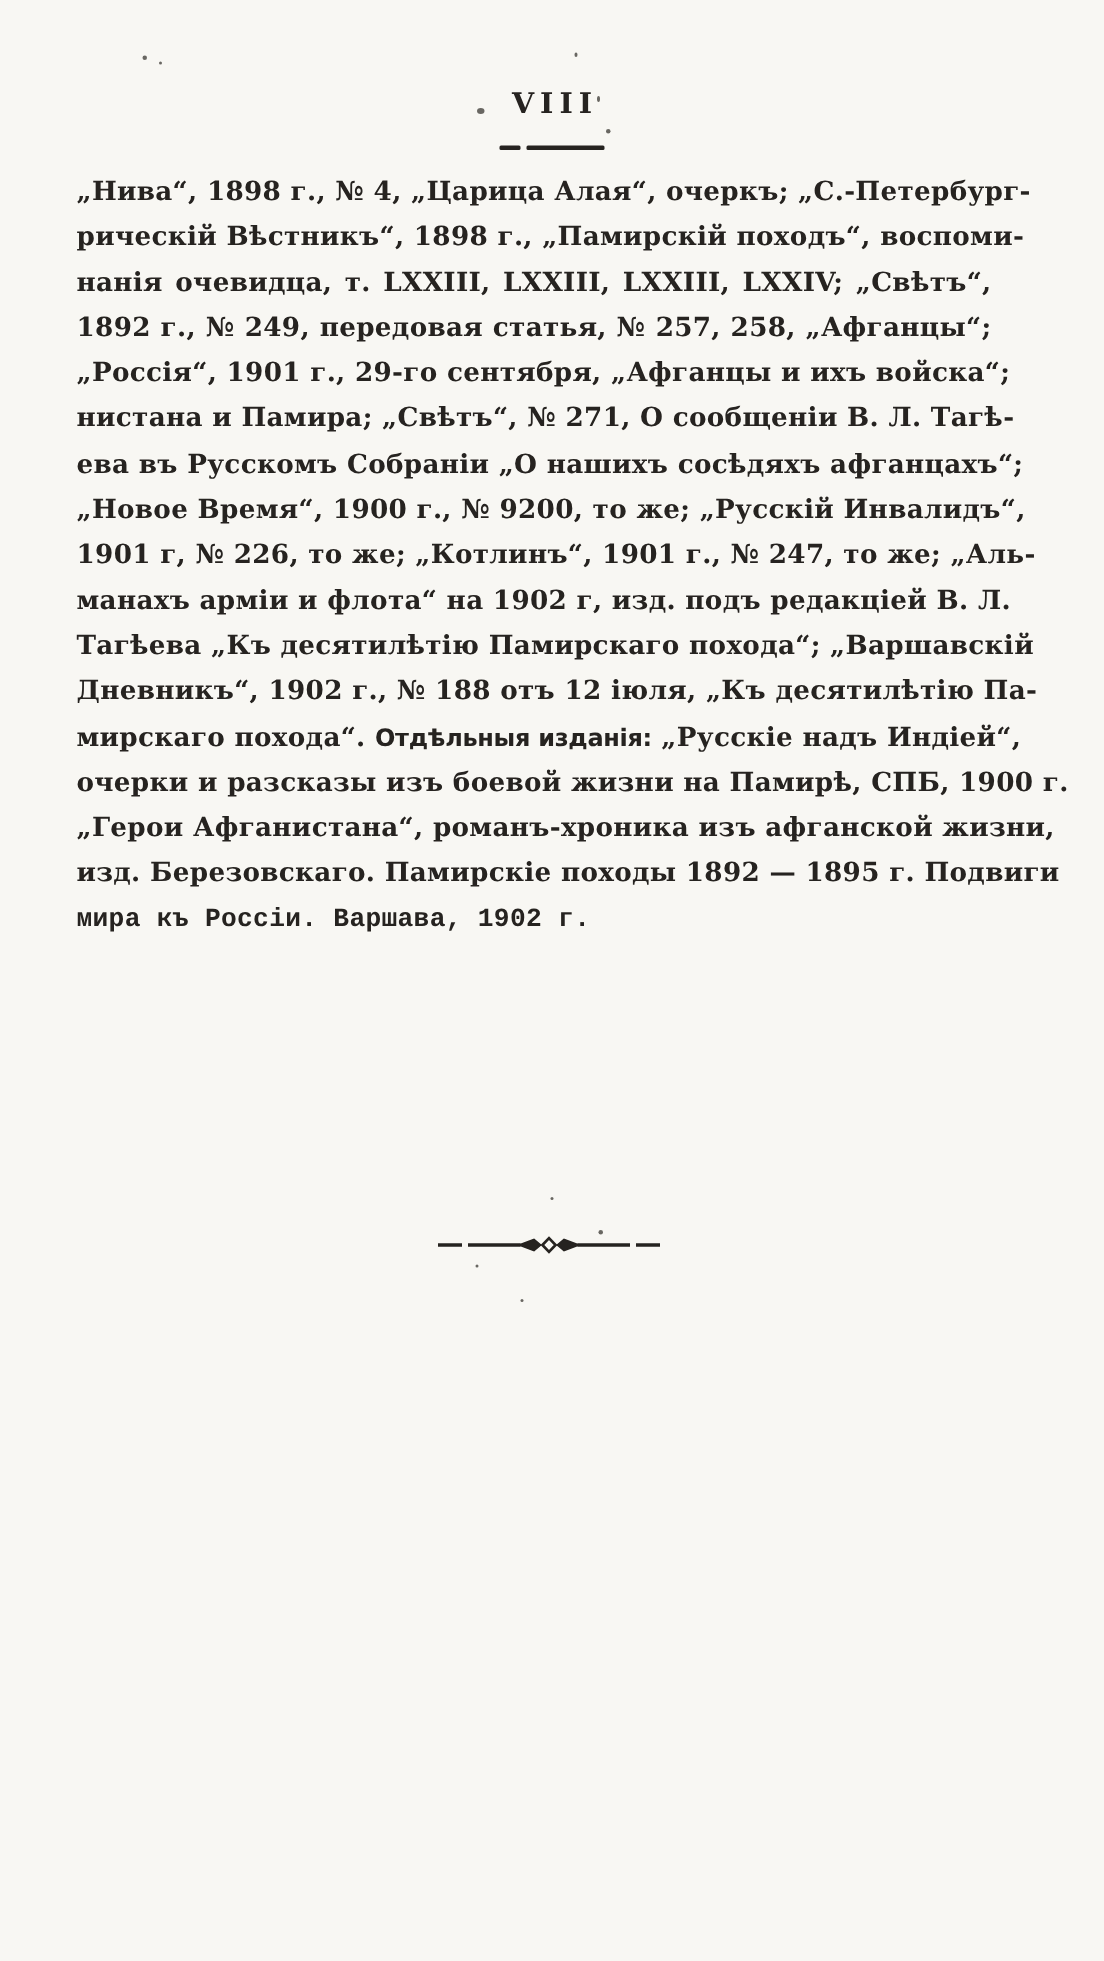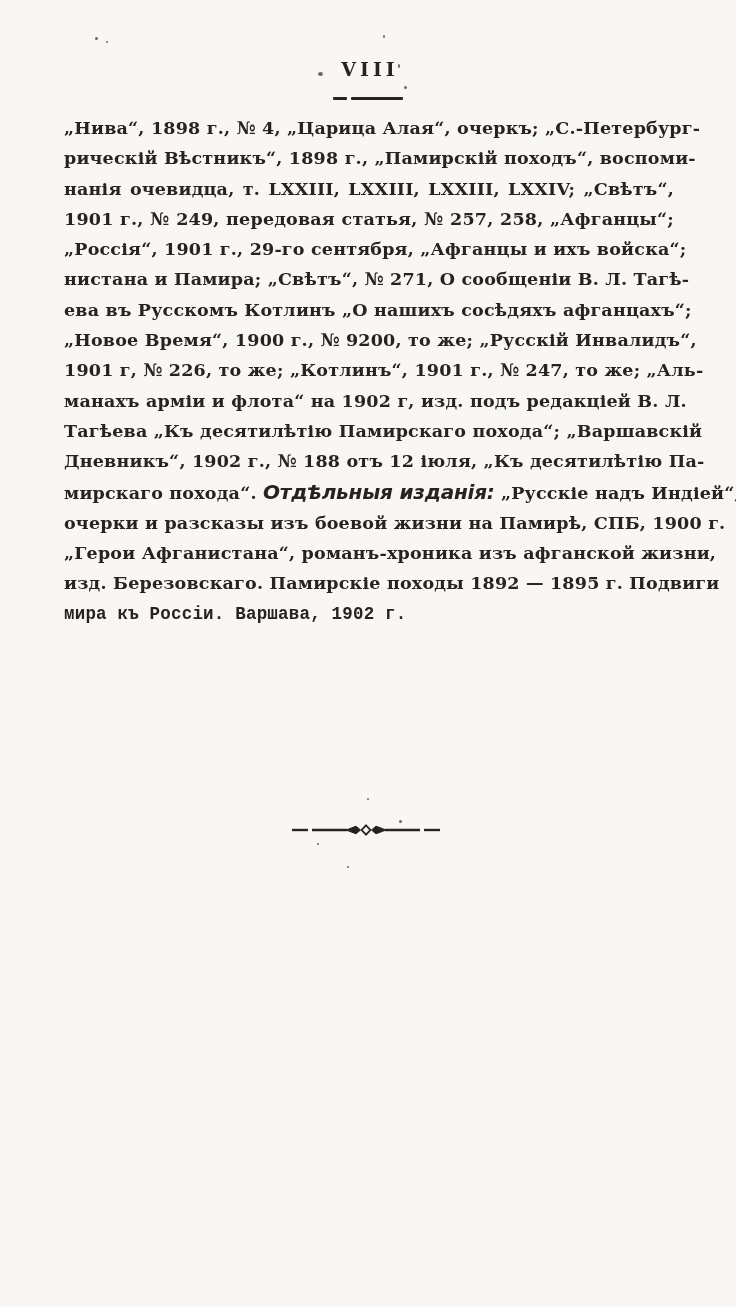"„Нива“, 1898 г., № 4," .textblock { left: 64px -> 51px }
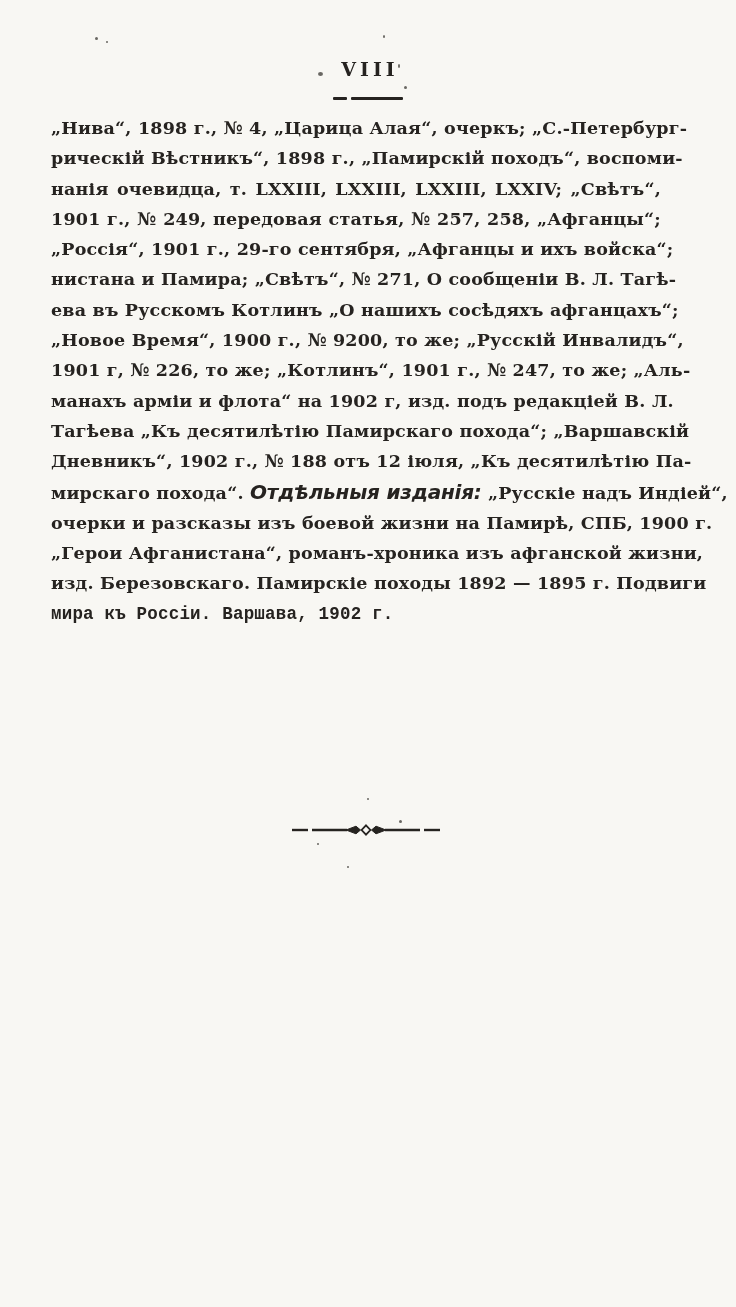"1901 г., № 249, передовая" div.line { text: 1901 -> 1892 }
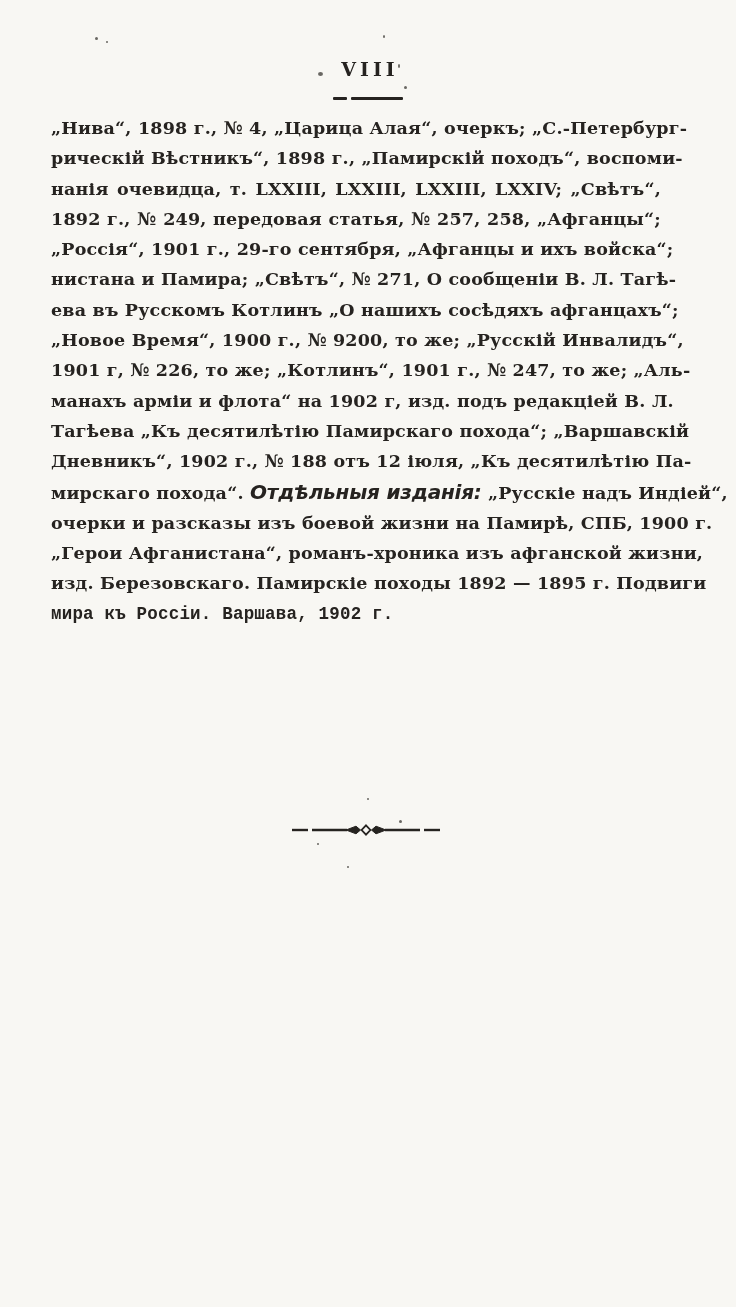"ева въ Русскомъ Котлинъ „О" div.line { text: Котлинъ -> Собраніи }
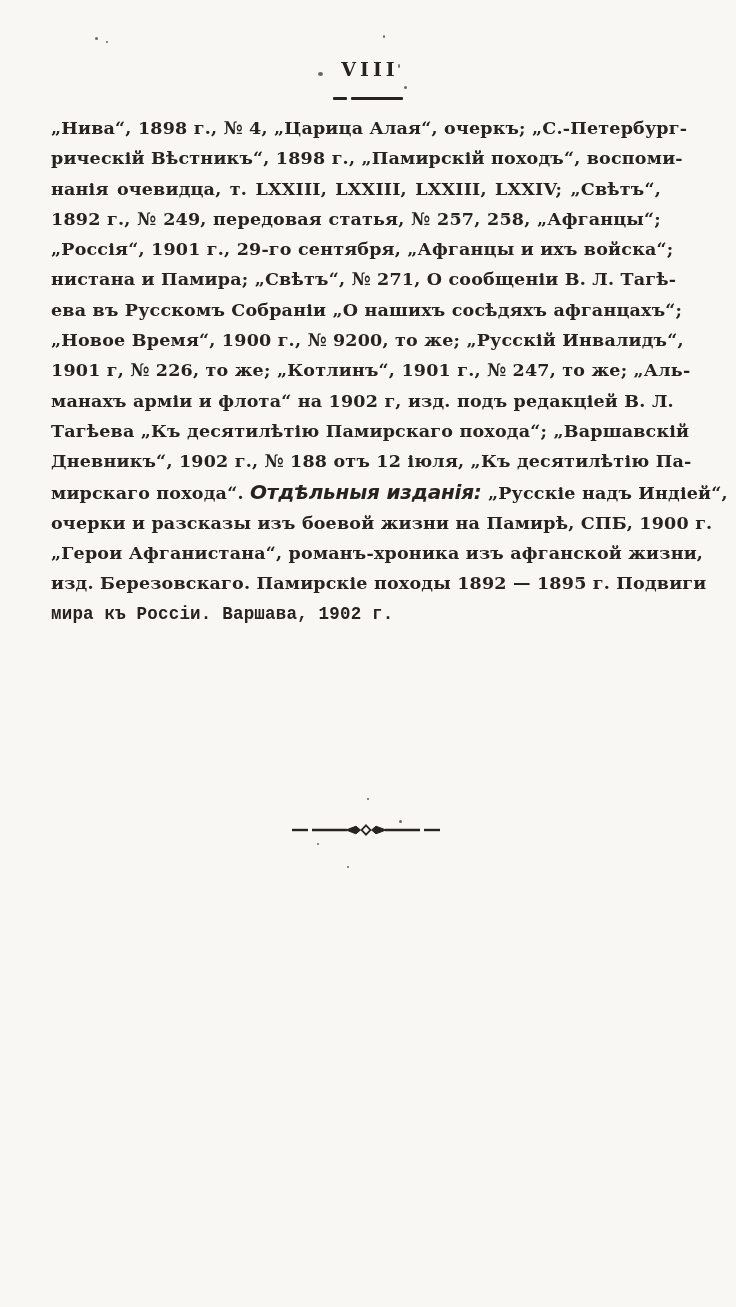"Отдѣльныя изданія:" .ed { font-size: 20px -> 16px; font-style: italic -> none }
